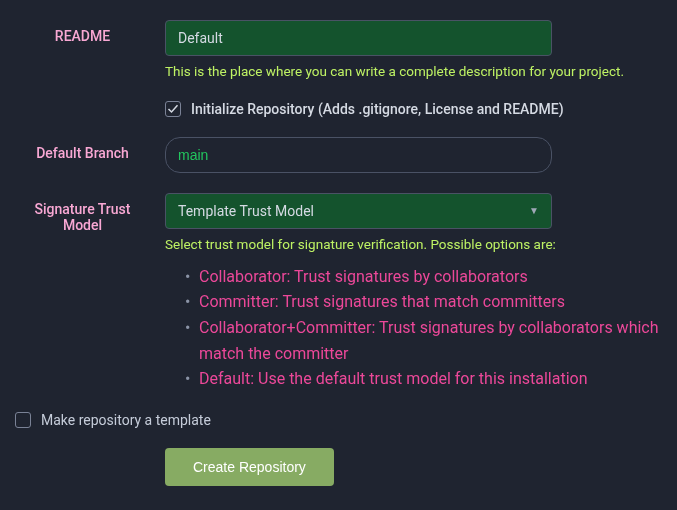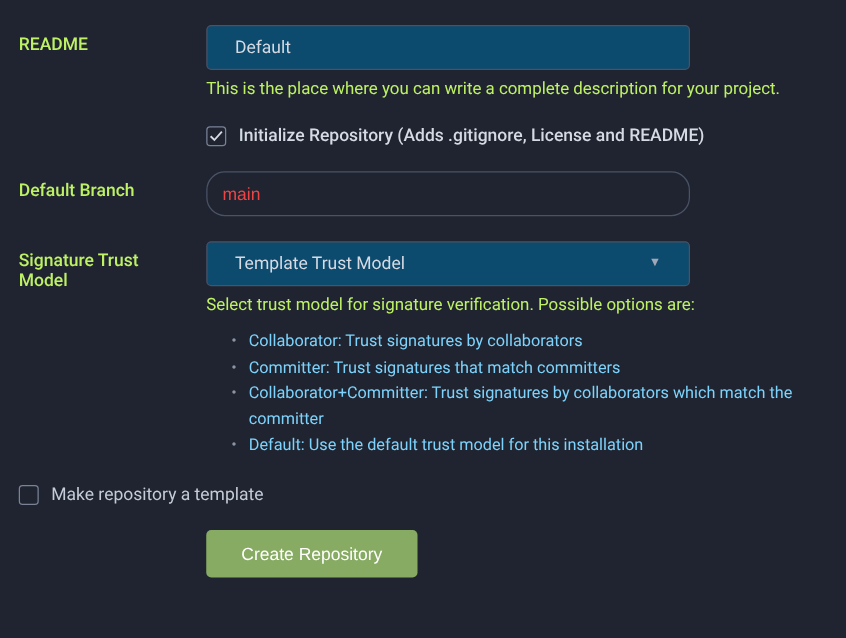"README" .label-col { color: #bef264 -> #f9a8d4; text-align: left -> center }
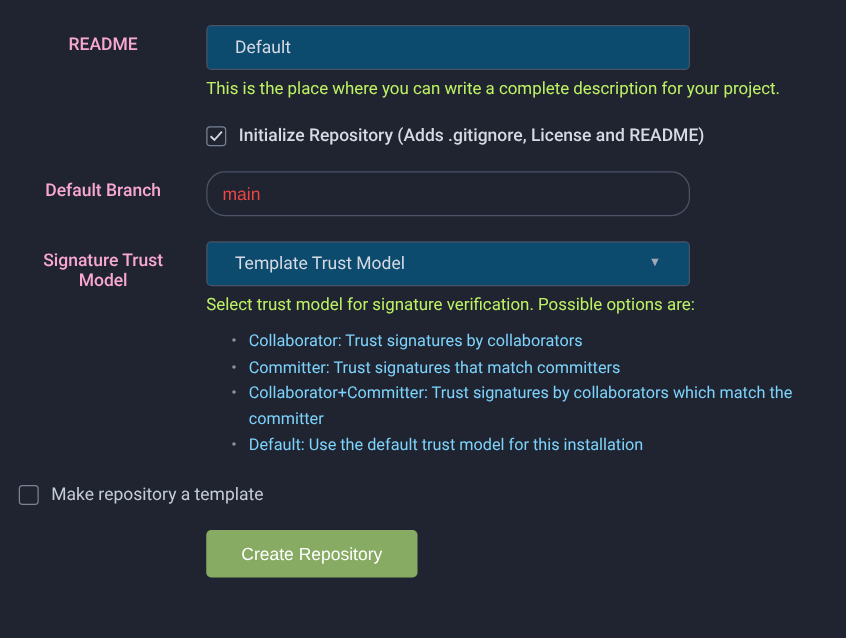"Default" .select-input { background-color: #0c4a6e -> #14532d; padding: 9px 22px -> 9px 12px }
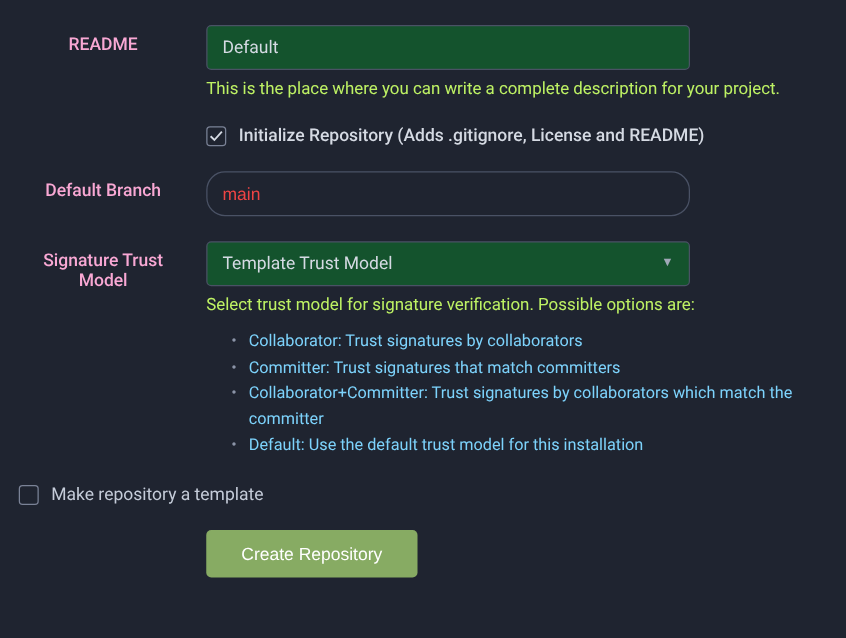"main" .text-input { color: #ef4444 -> #22c55e }
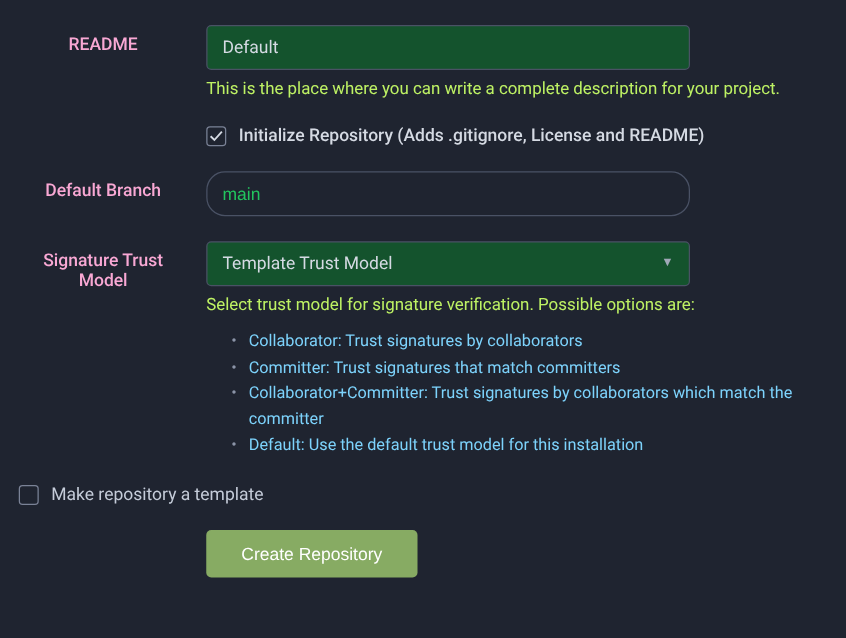"Collaborator: Trust signatures by" .option-list li { color: #7dd3fc -> #ec4899; font-size: 13px -> 16px }
